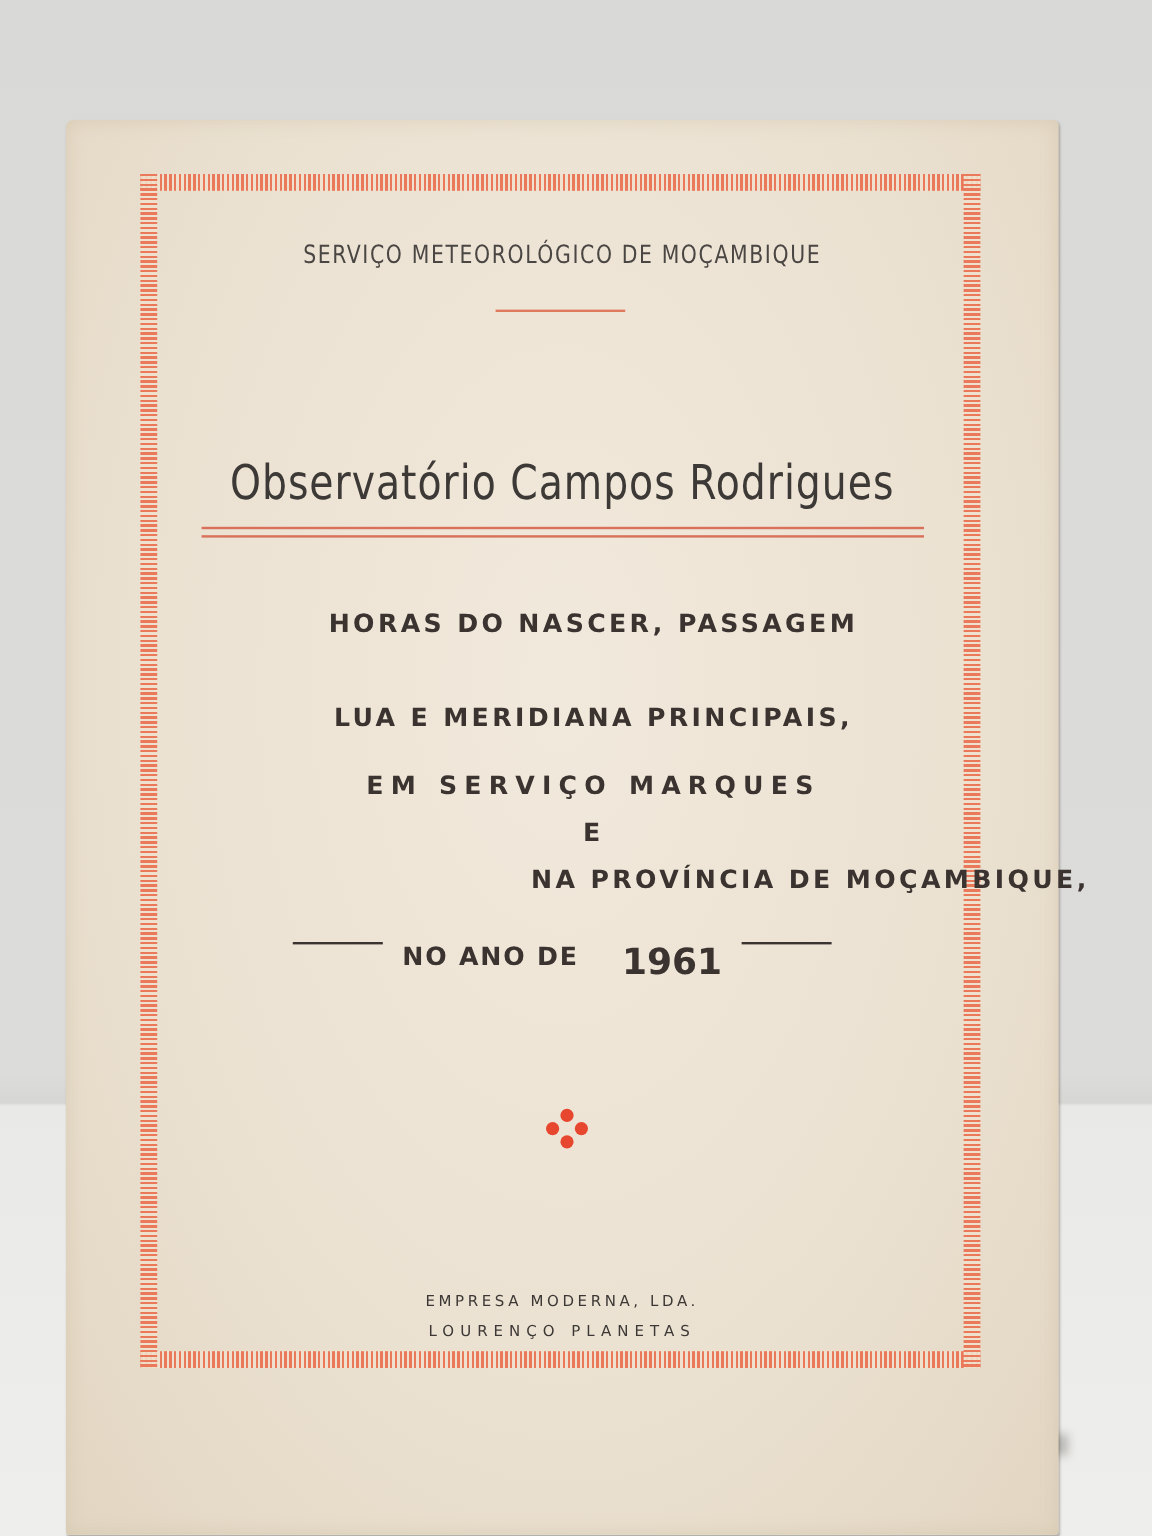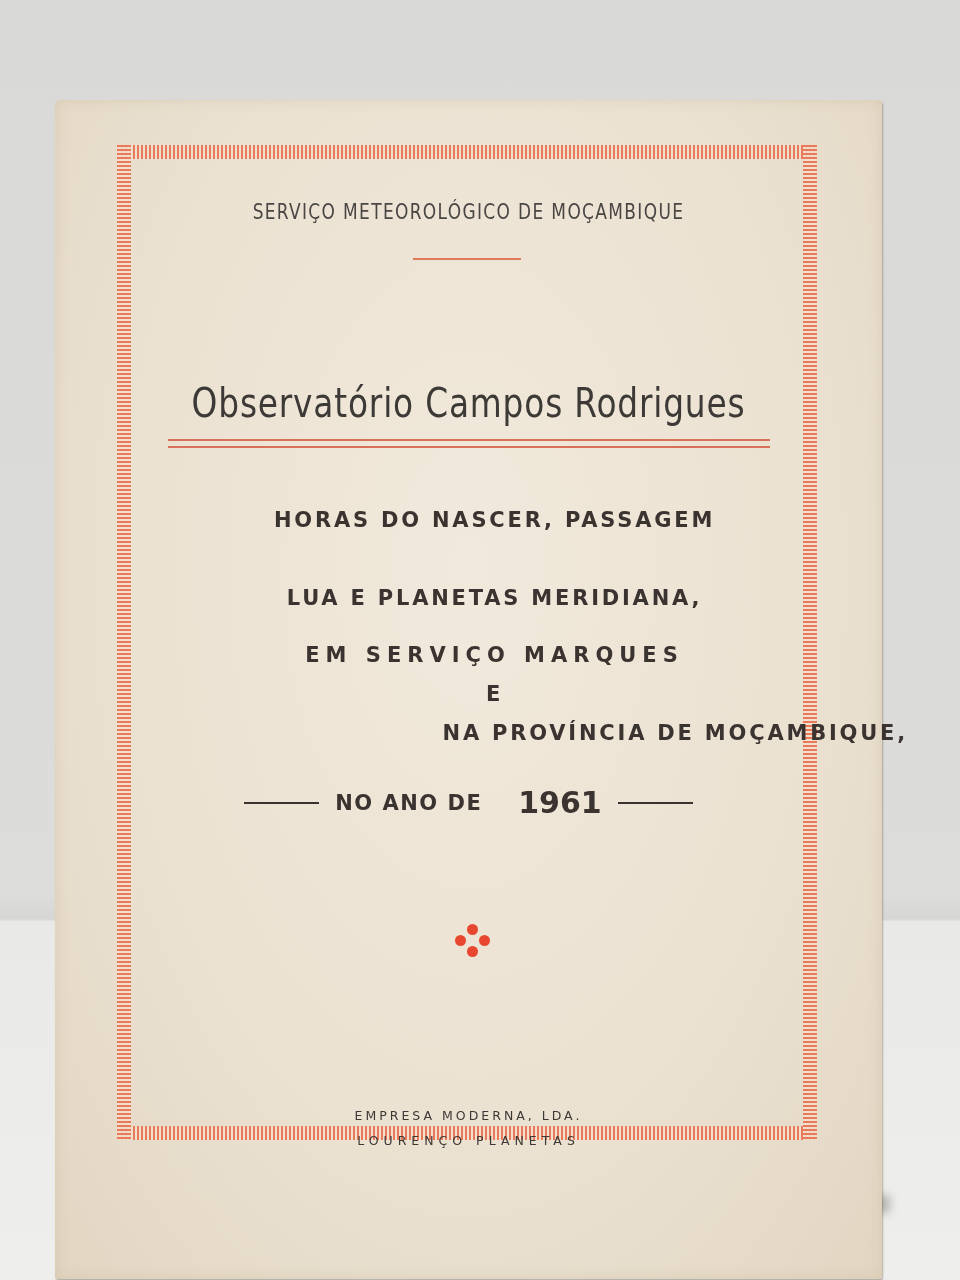"LUA E PLANETAS MERIDIANA," div.text { text: PLANETAS MERIDIANA -> MERIDIANA PRINCIPAIS }
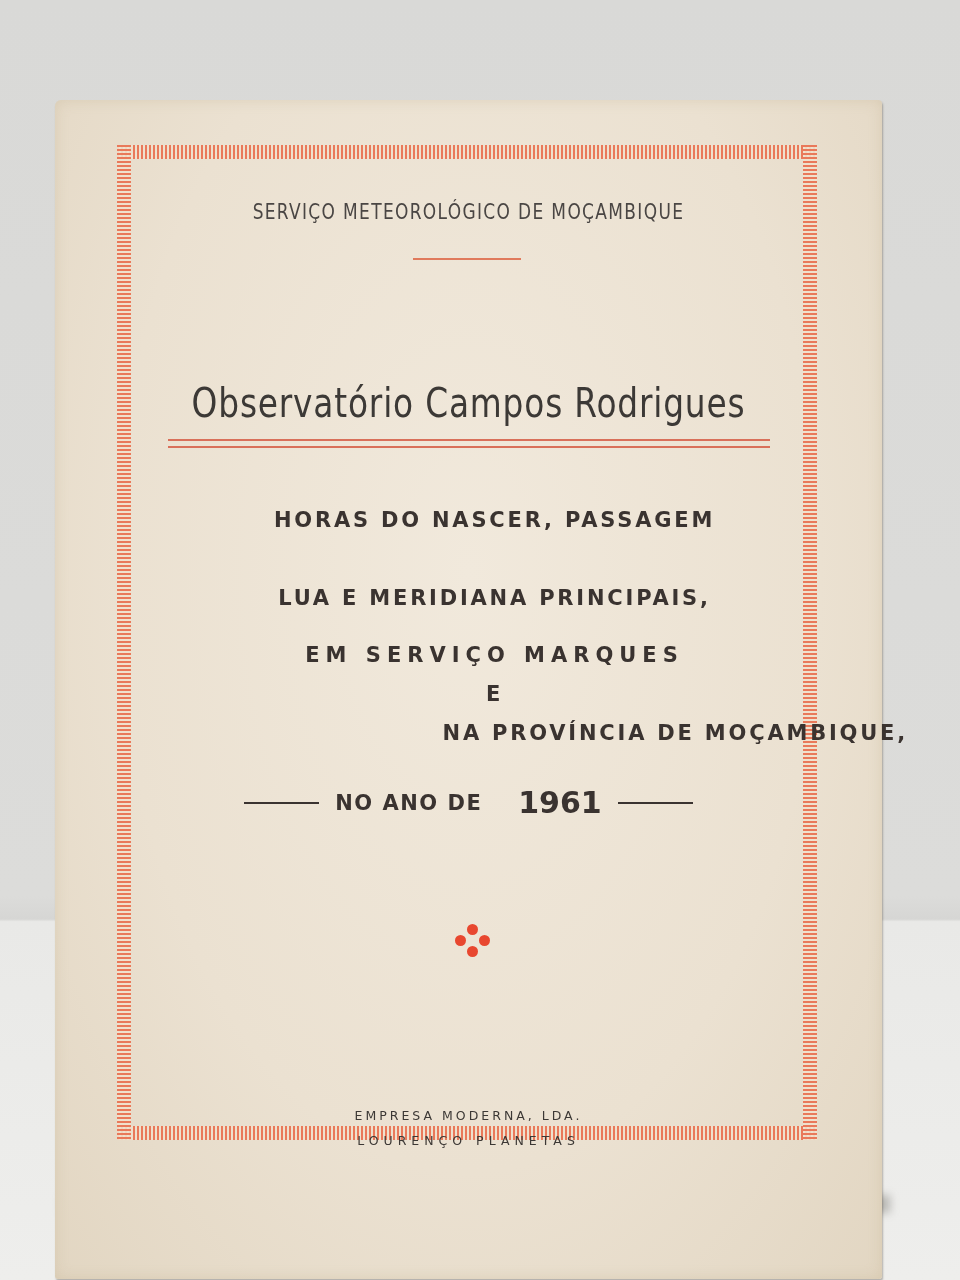"NO ANO DE" .year-row { align-items: center -> flex-start }
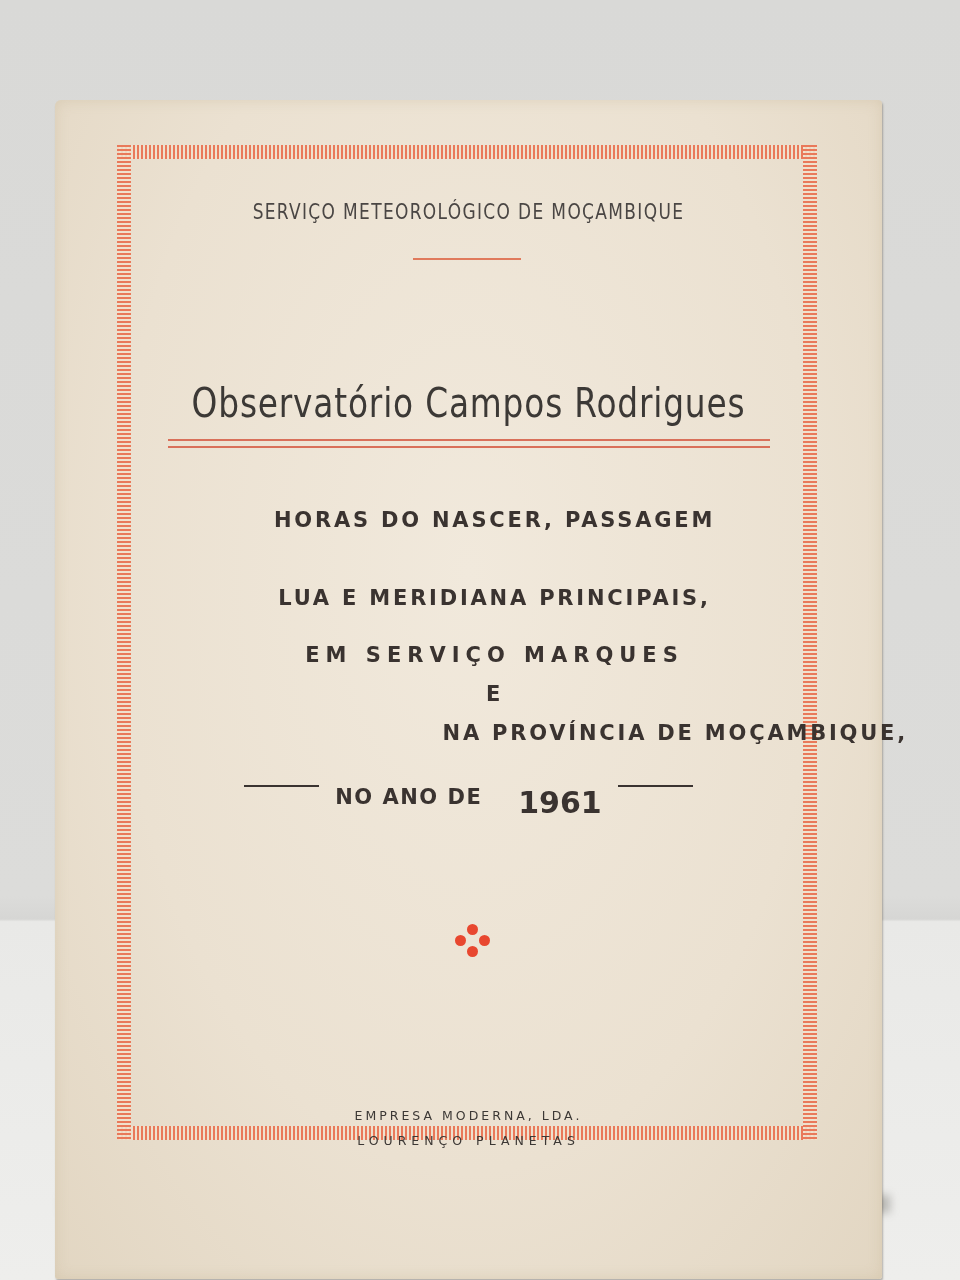"EMPRESA MODERNA, LDA." .publisher { margin-top: 32px -> none }
